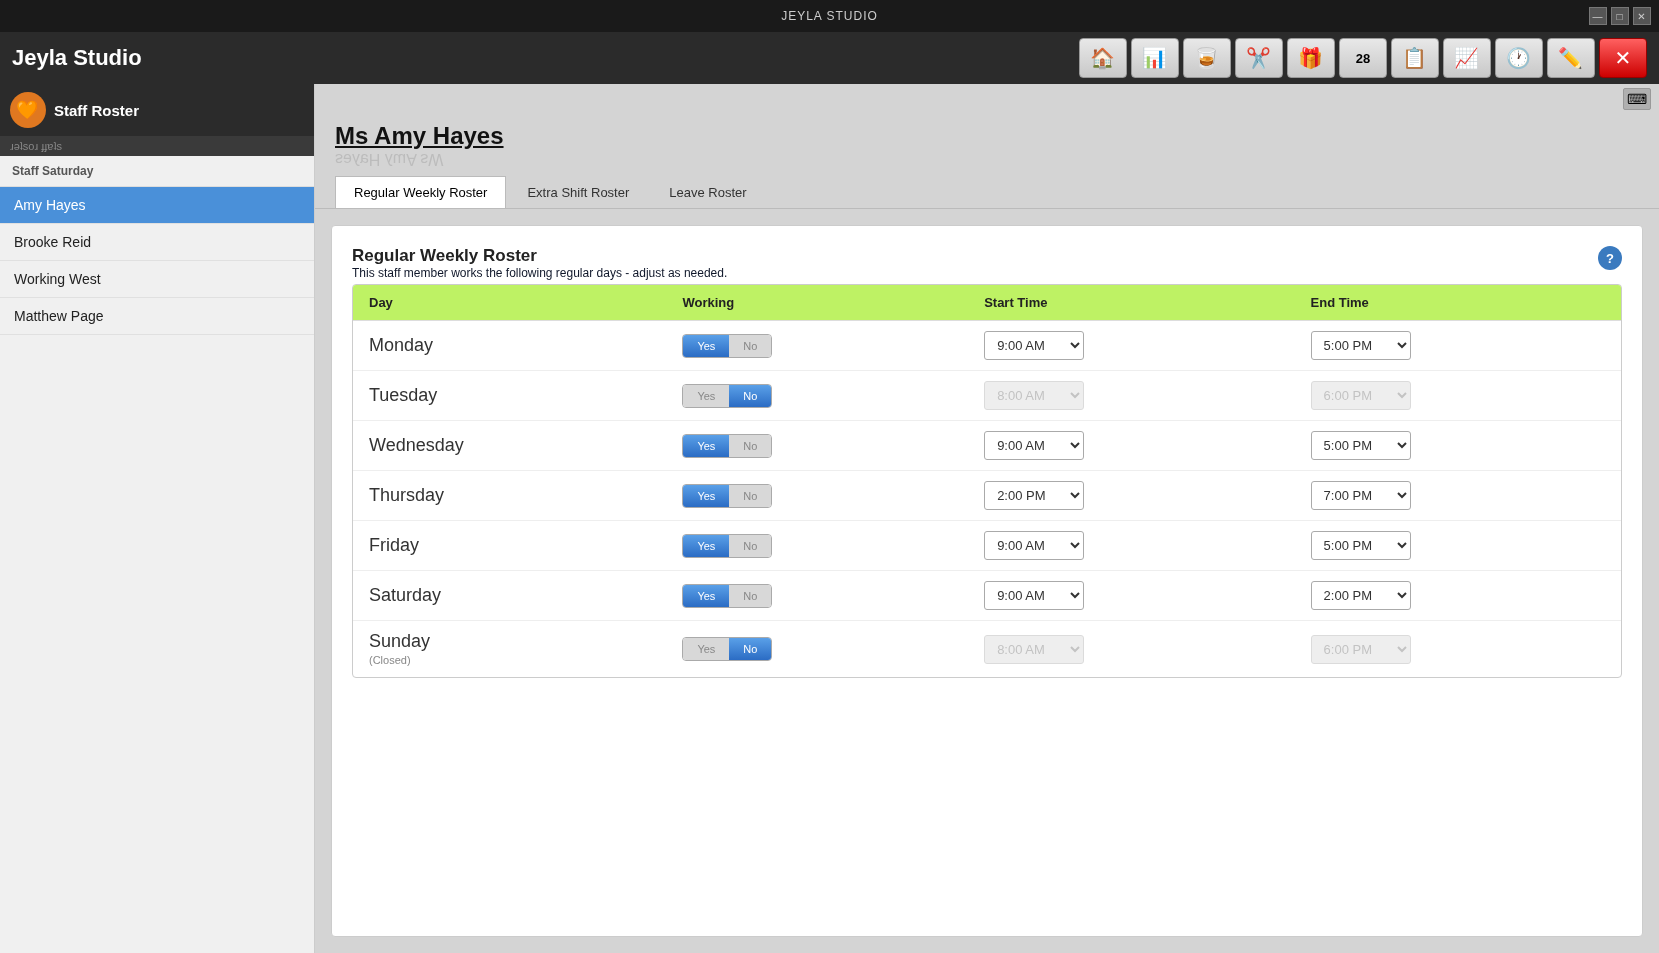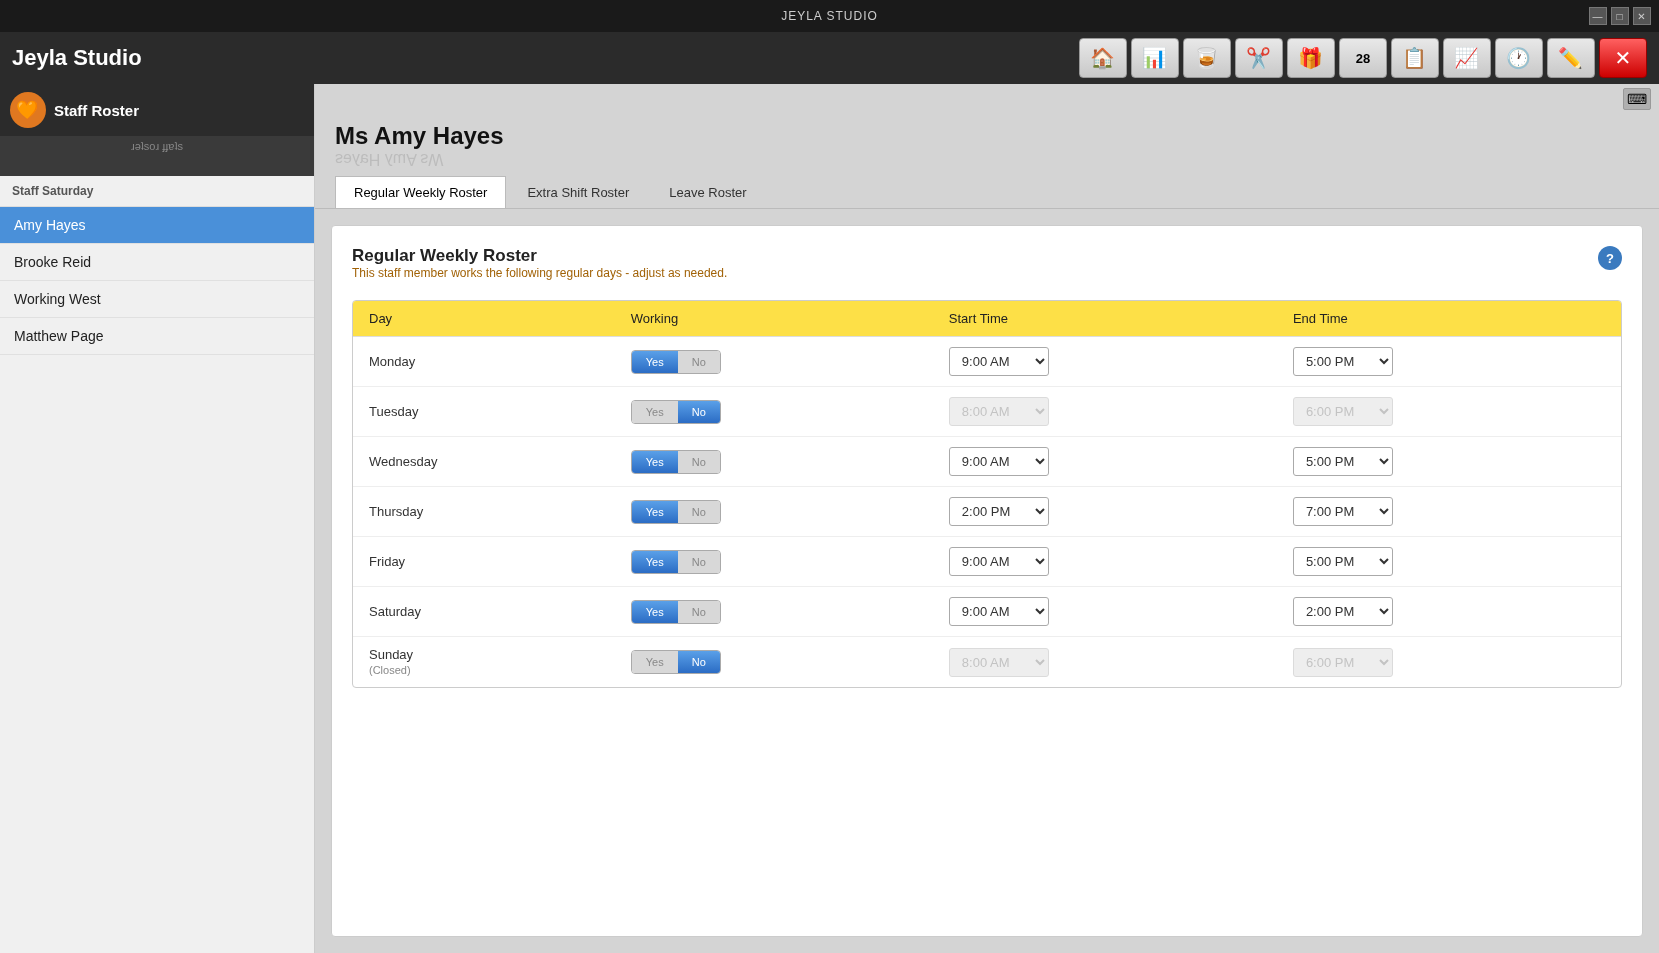"ɹəʇsoɹ ɟɟɐʇs" .sidebar-ghost { height: 40px -> 20px; text-align: center -> none }
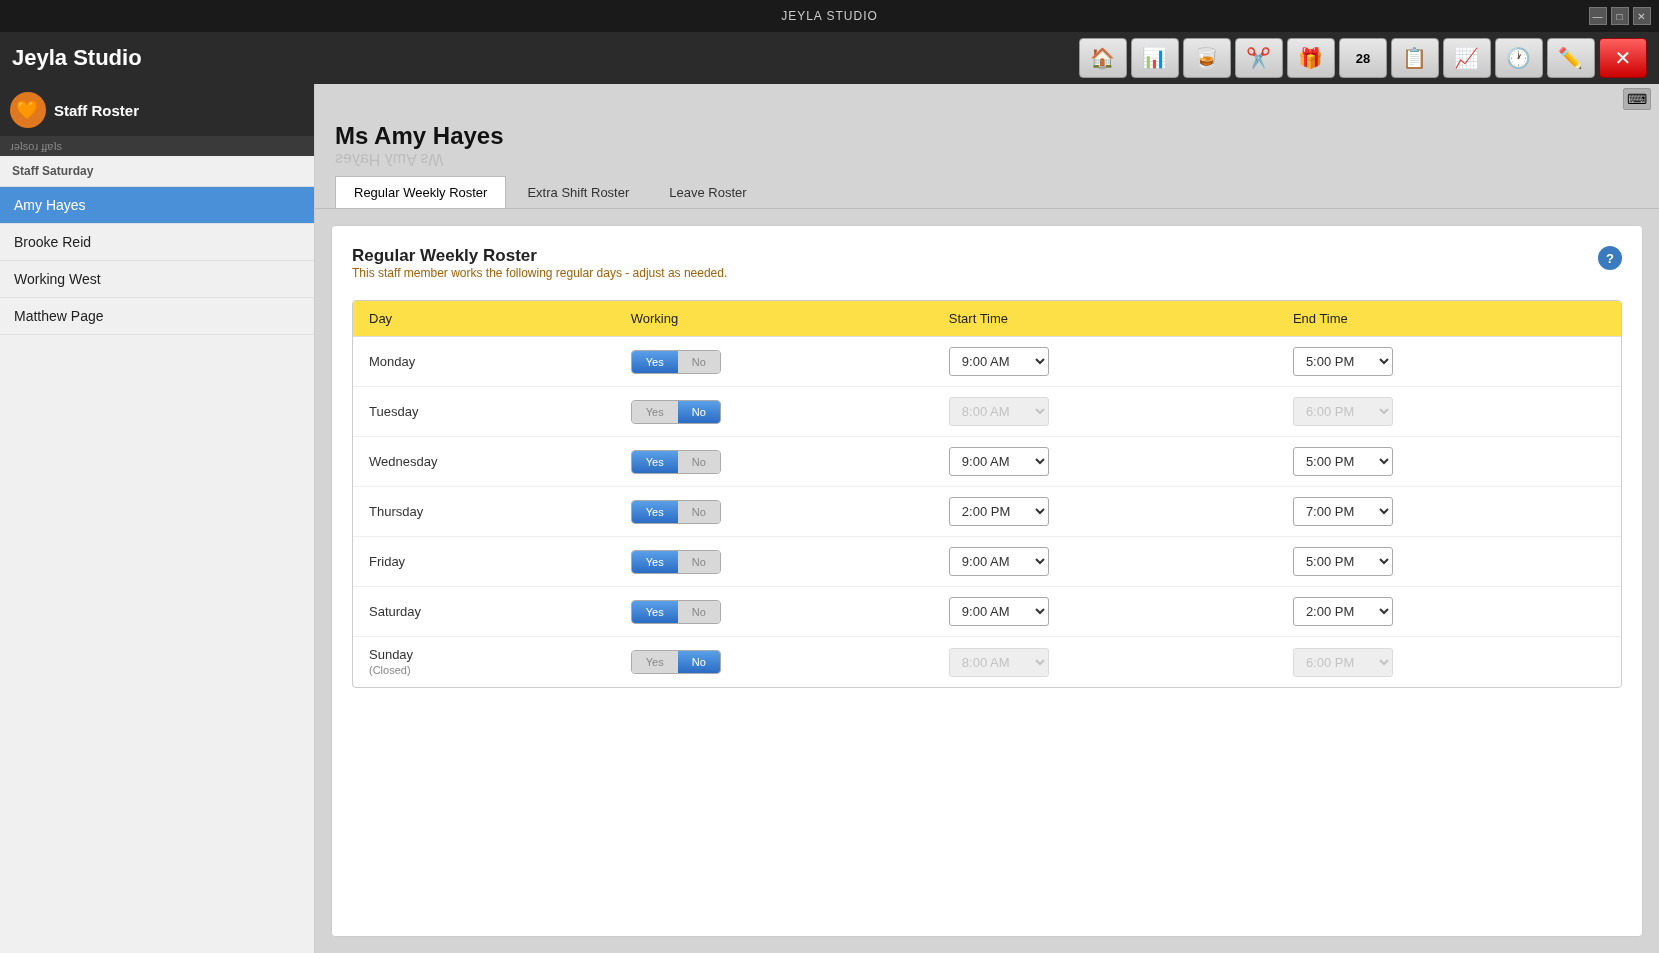"Ms Amy Hayes" .staff-name-header h2 { text-decoration: none -> underline }
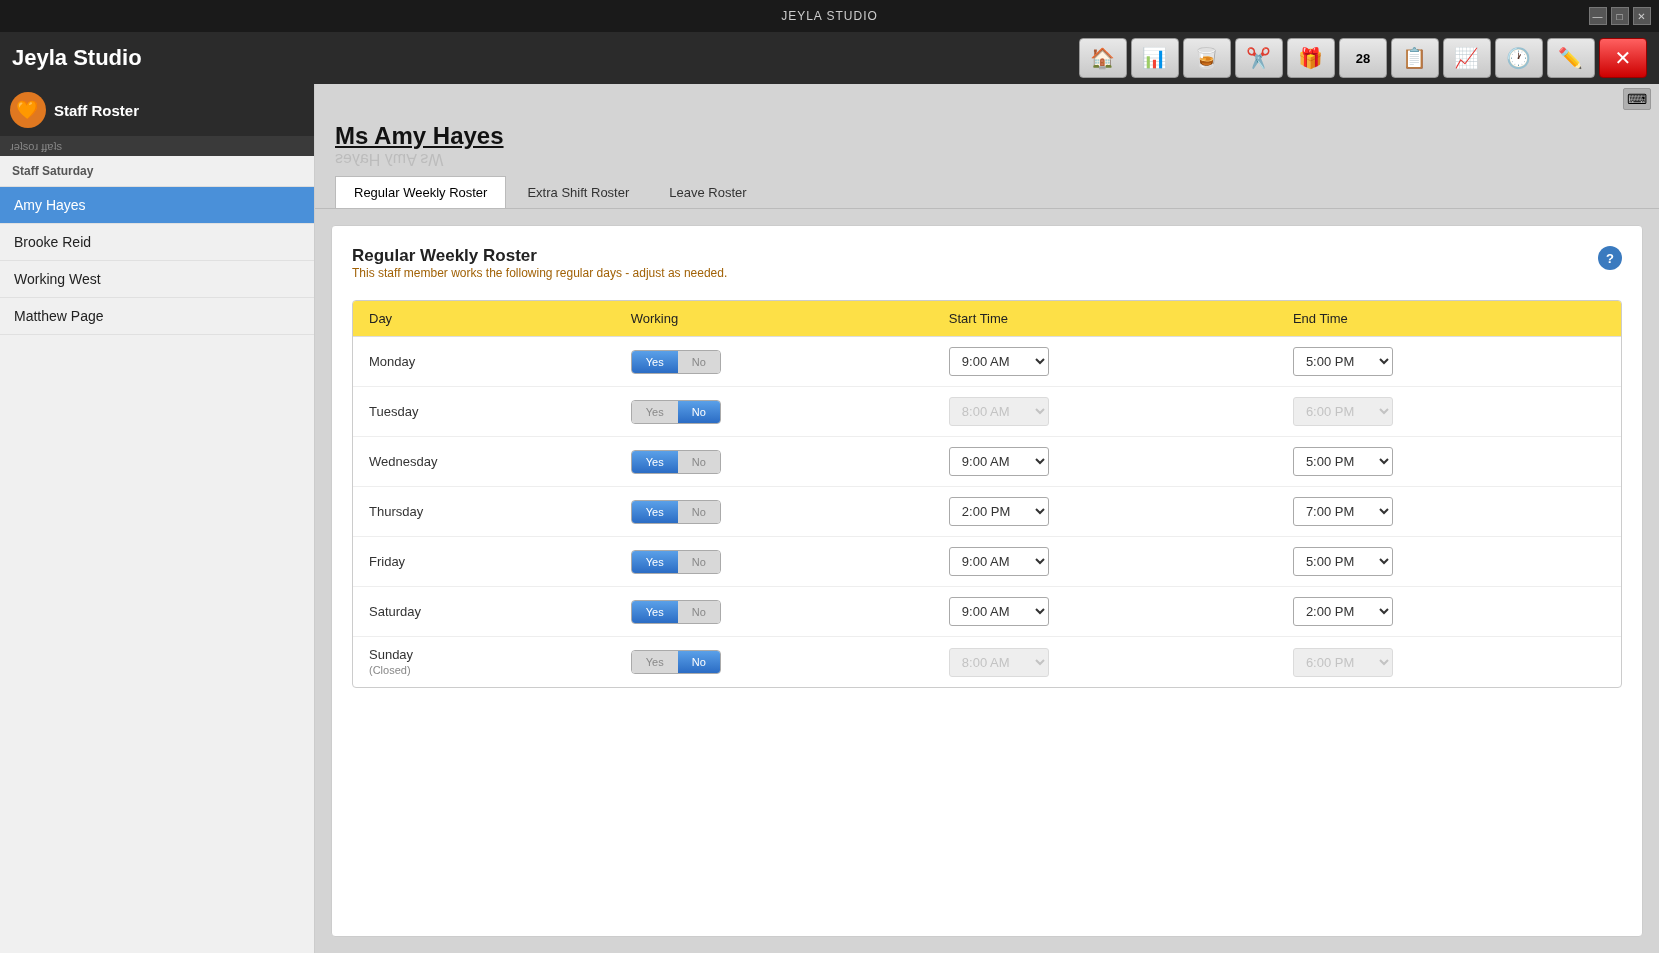"This staff member works the" .roster-subtitle { color: #a16207 -> #0f172a; margin-bottom: 16px -> 0 }
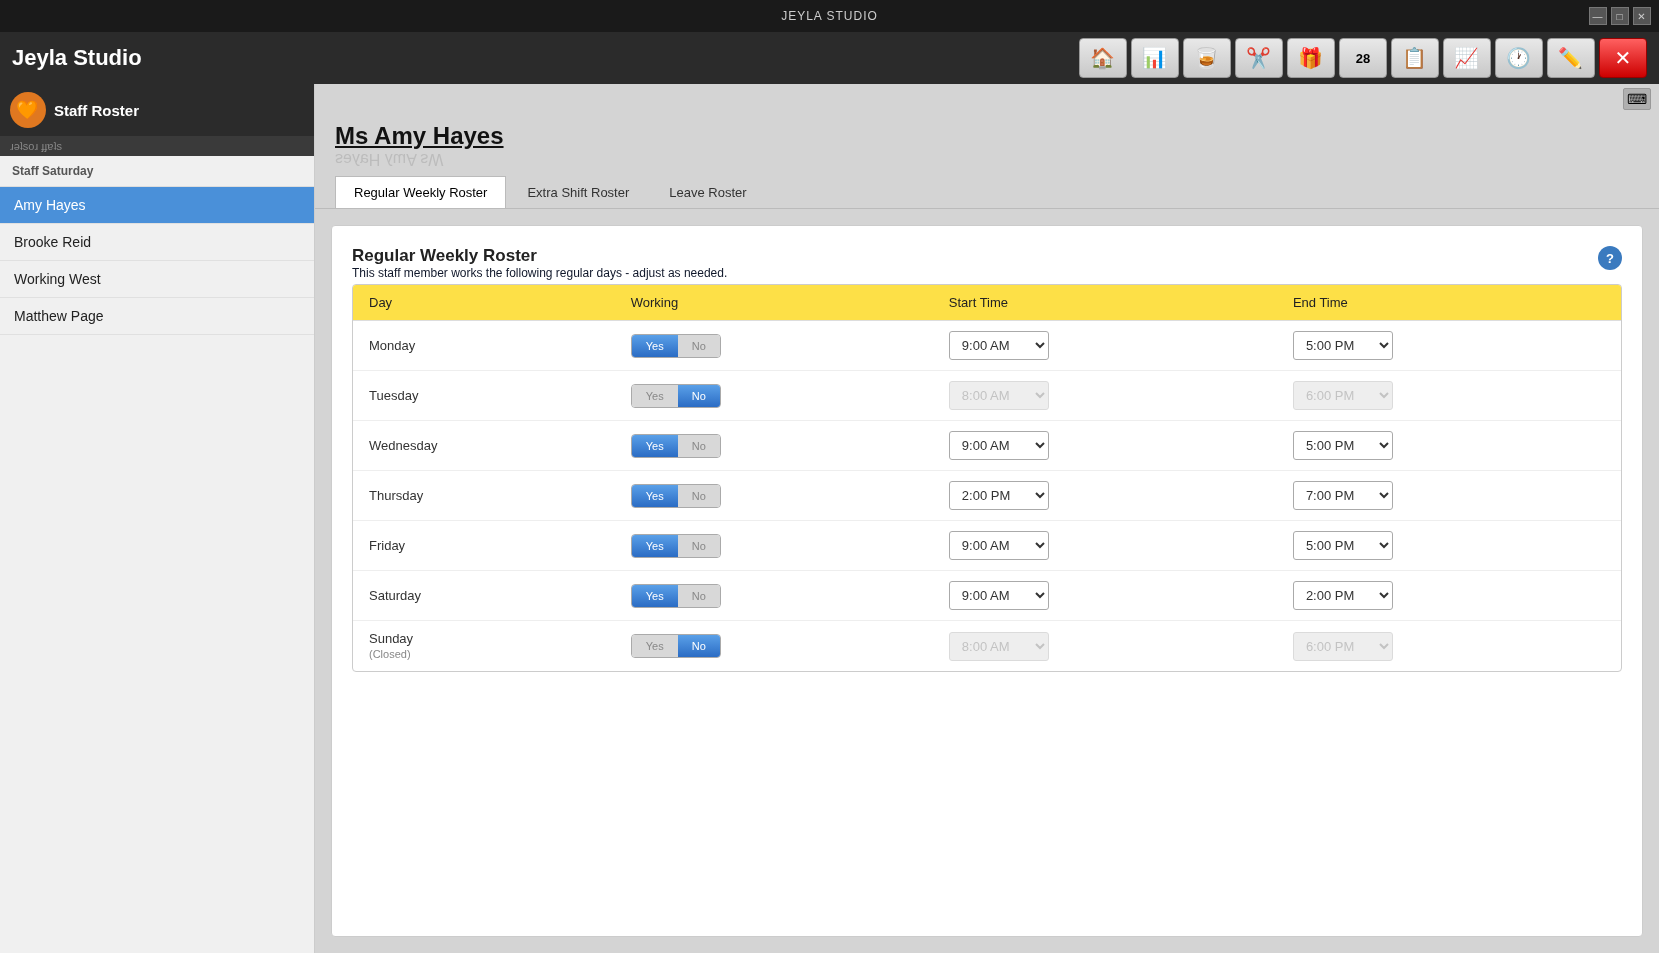"Day" .roster-table thead th { background: #fde047 -> #bef264; font-weight: normal -> bold }
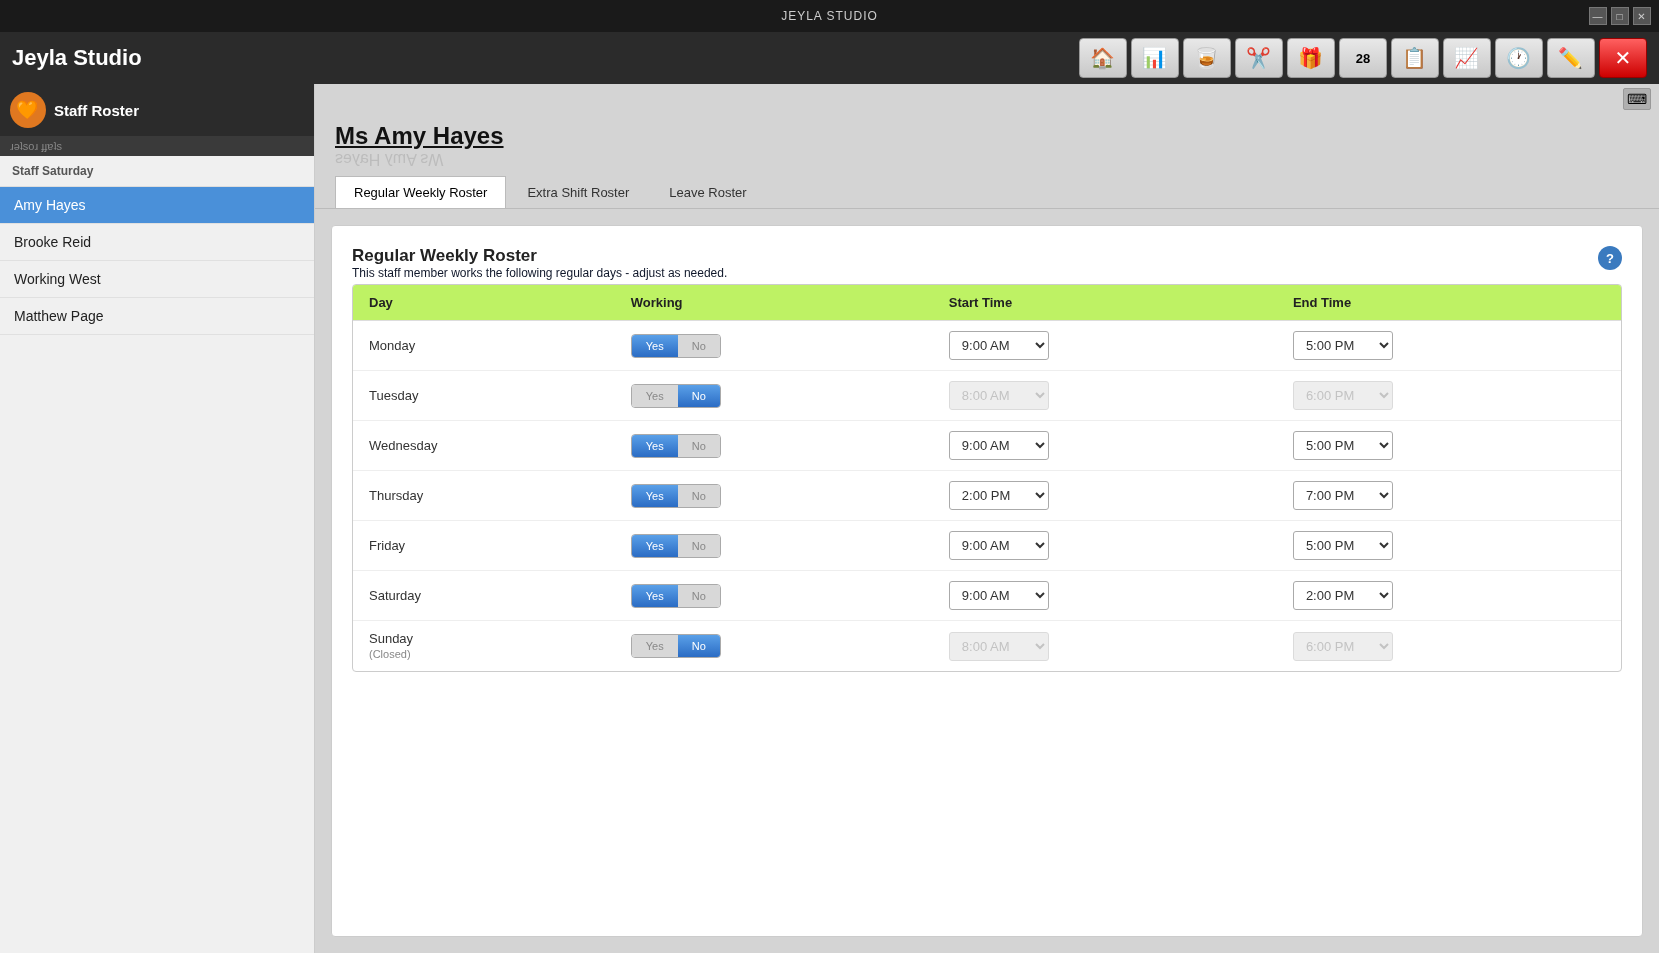"Monday" .day-label { font-size: 13px -> 18px }
